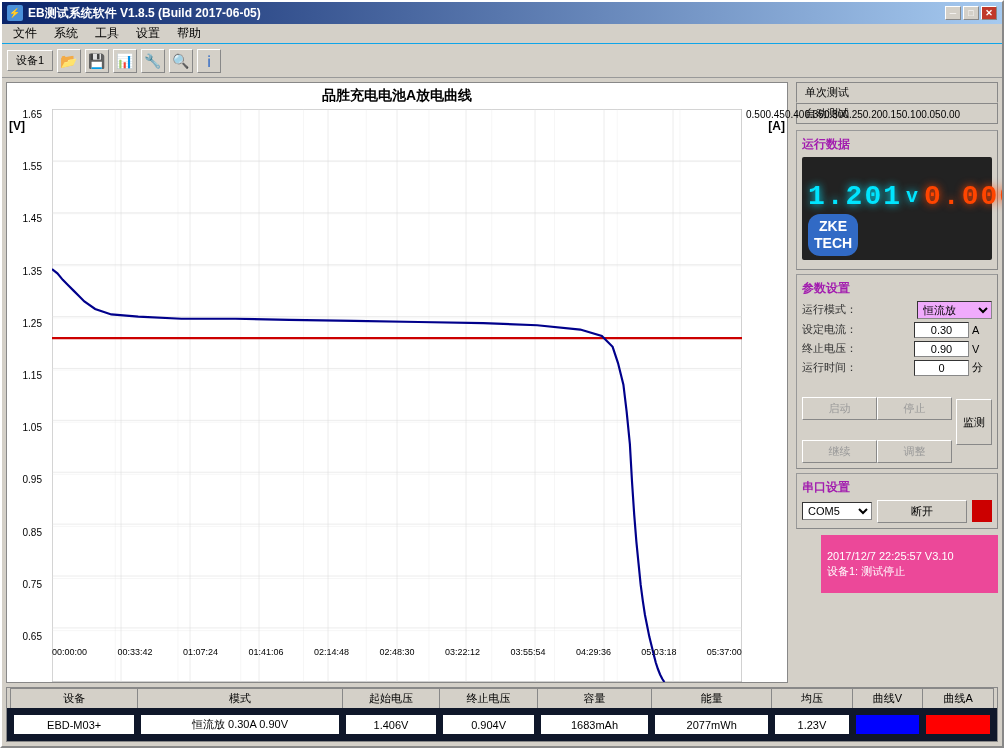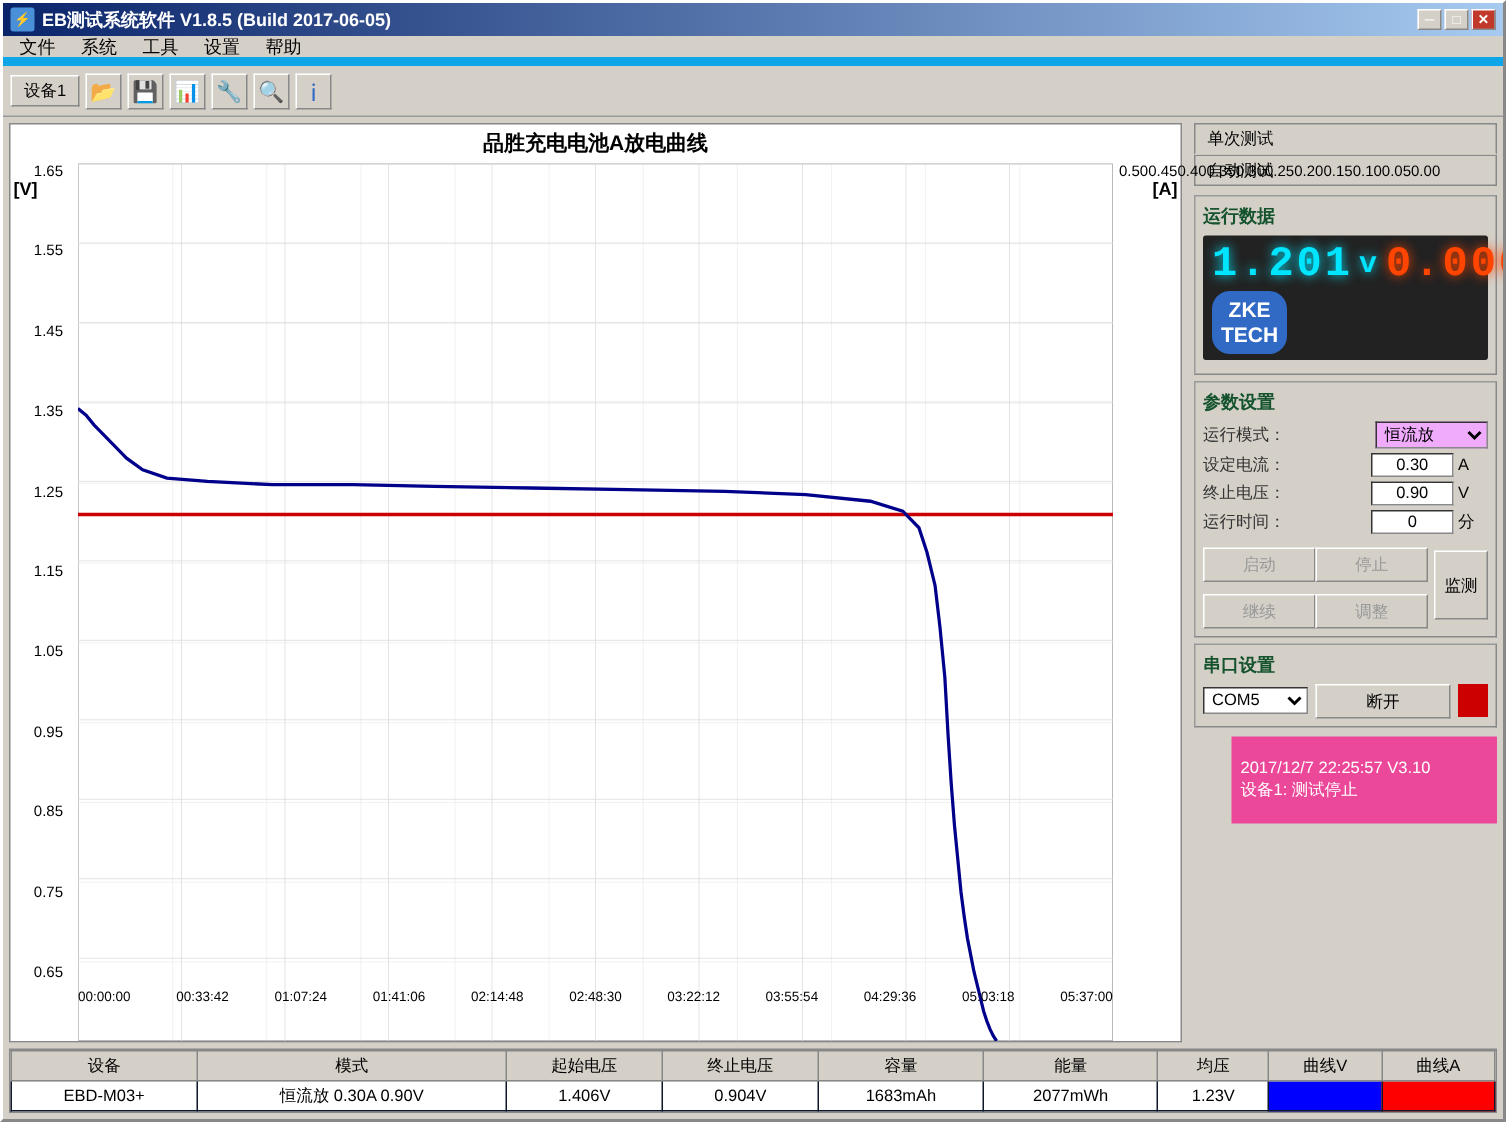"文件" .menu-bar { border-bottom: 6px solid #0ea5e9 -> 1px solid #0ea5e9 }
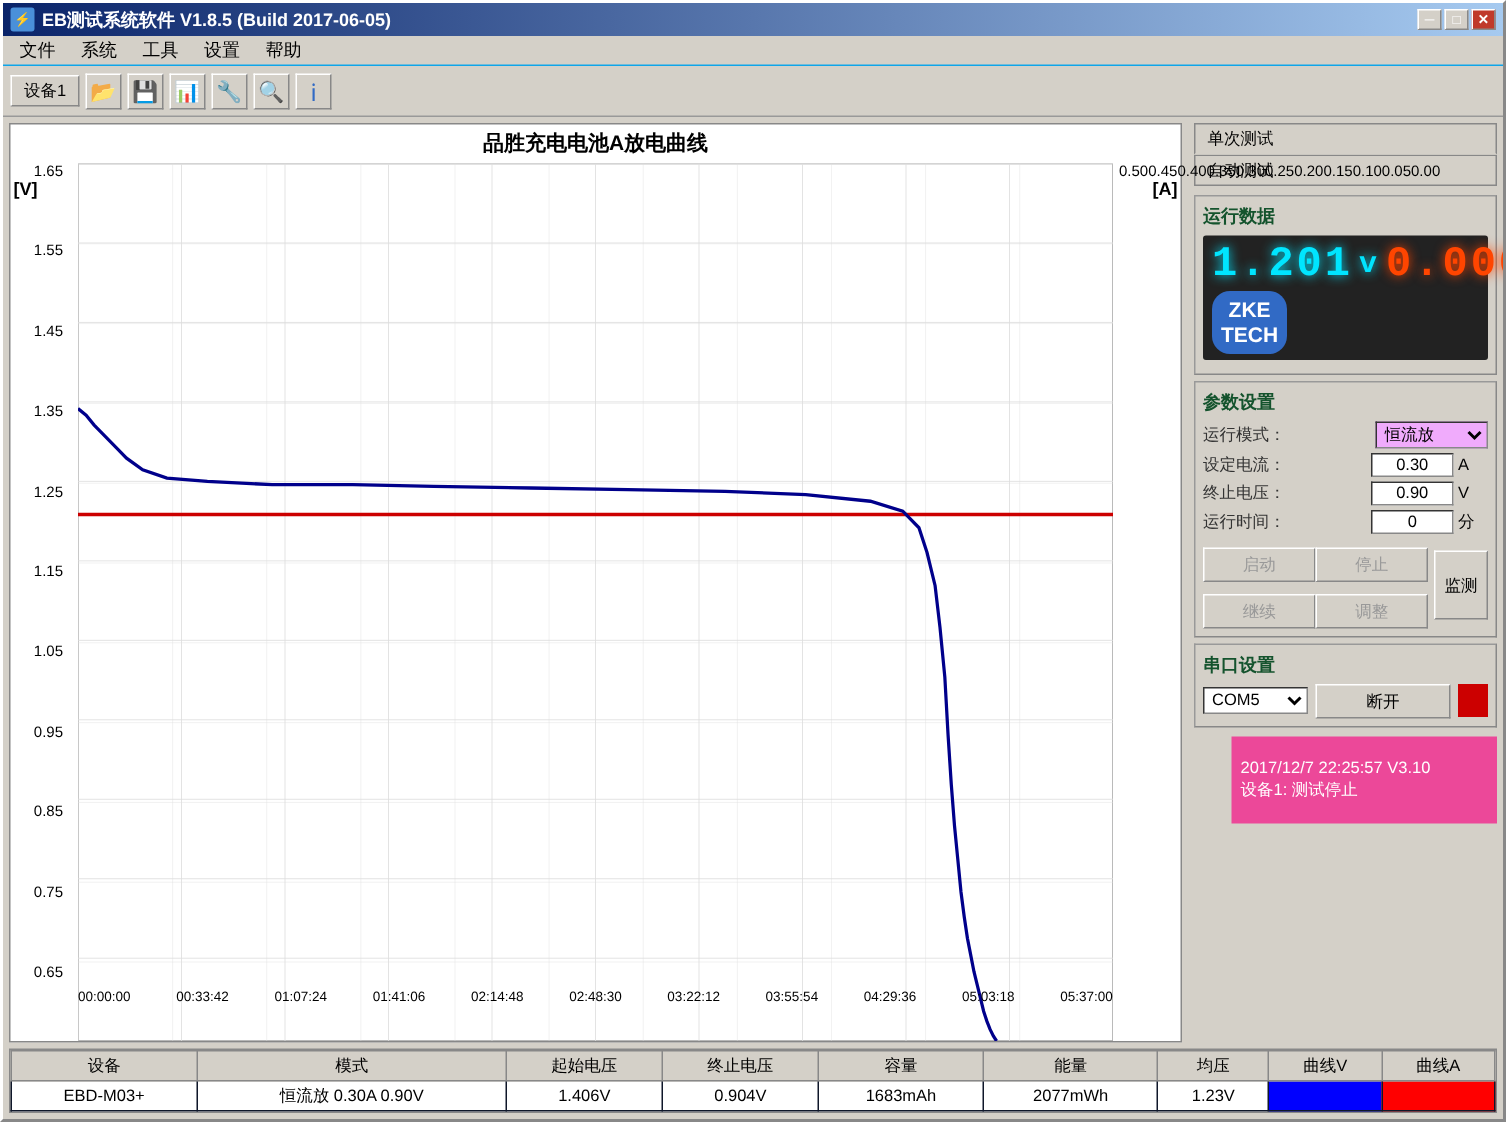"运行数据" .section-title { color: #14532d -> #a21caf }
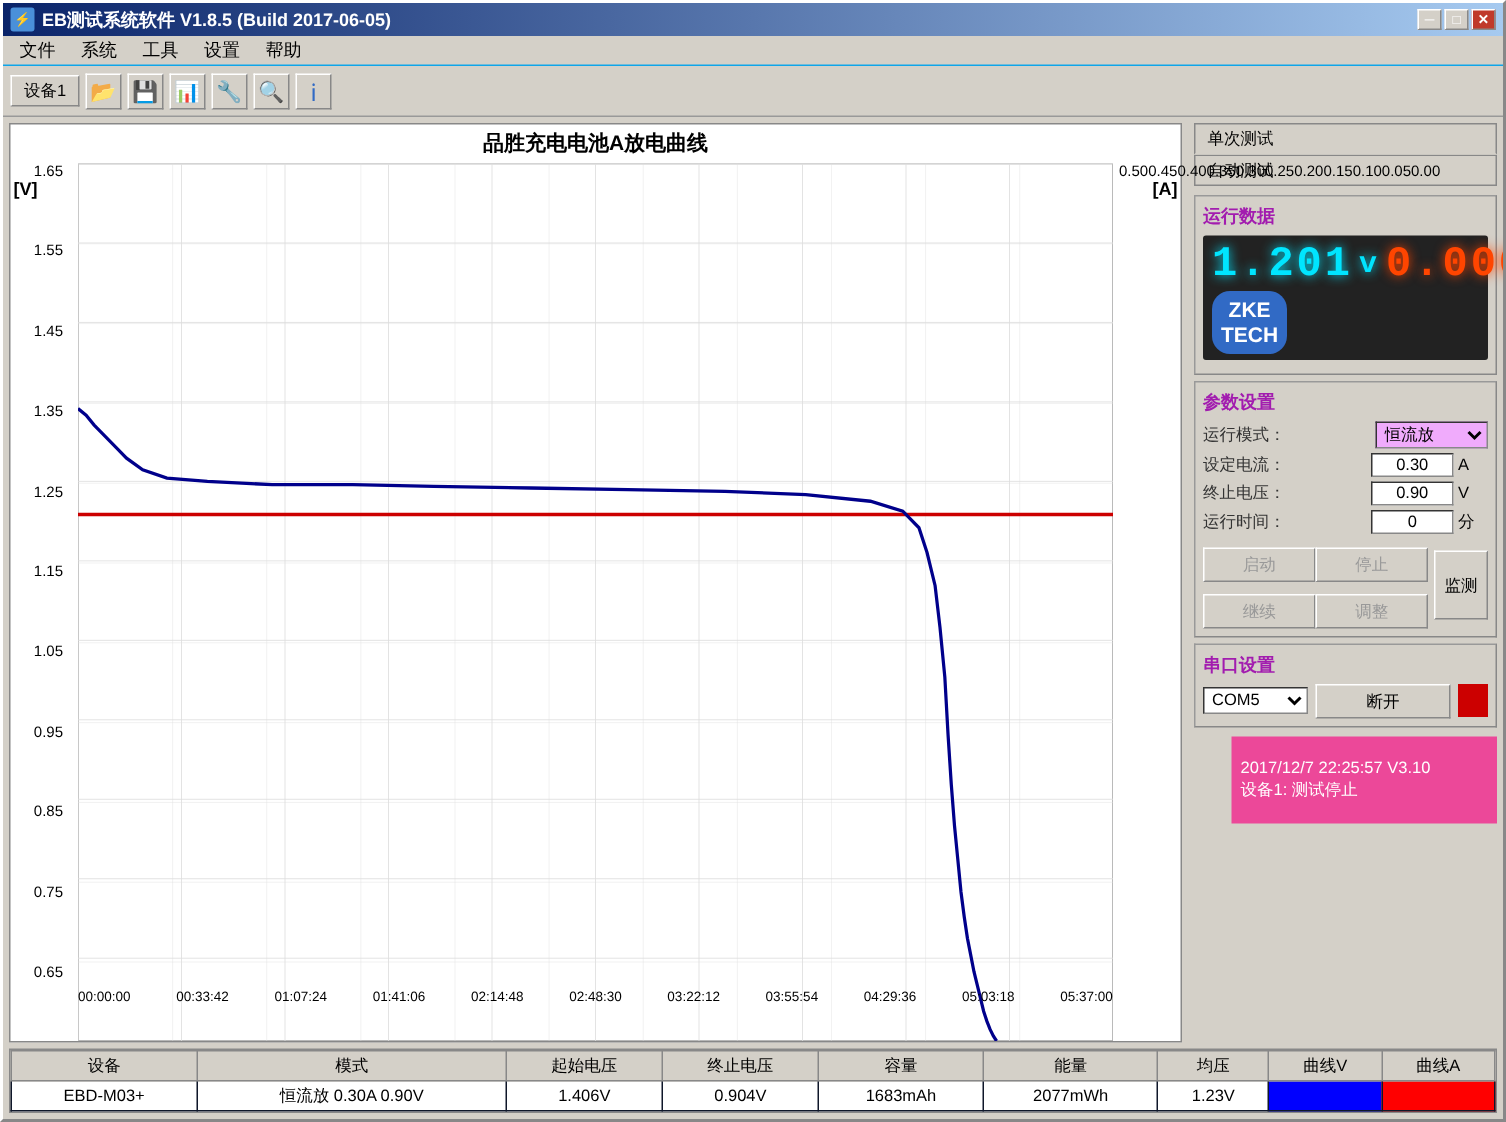"1.201" .digital-row { margin-top: none -> 20px }
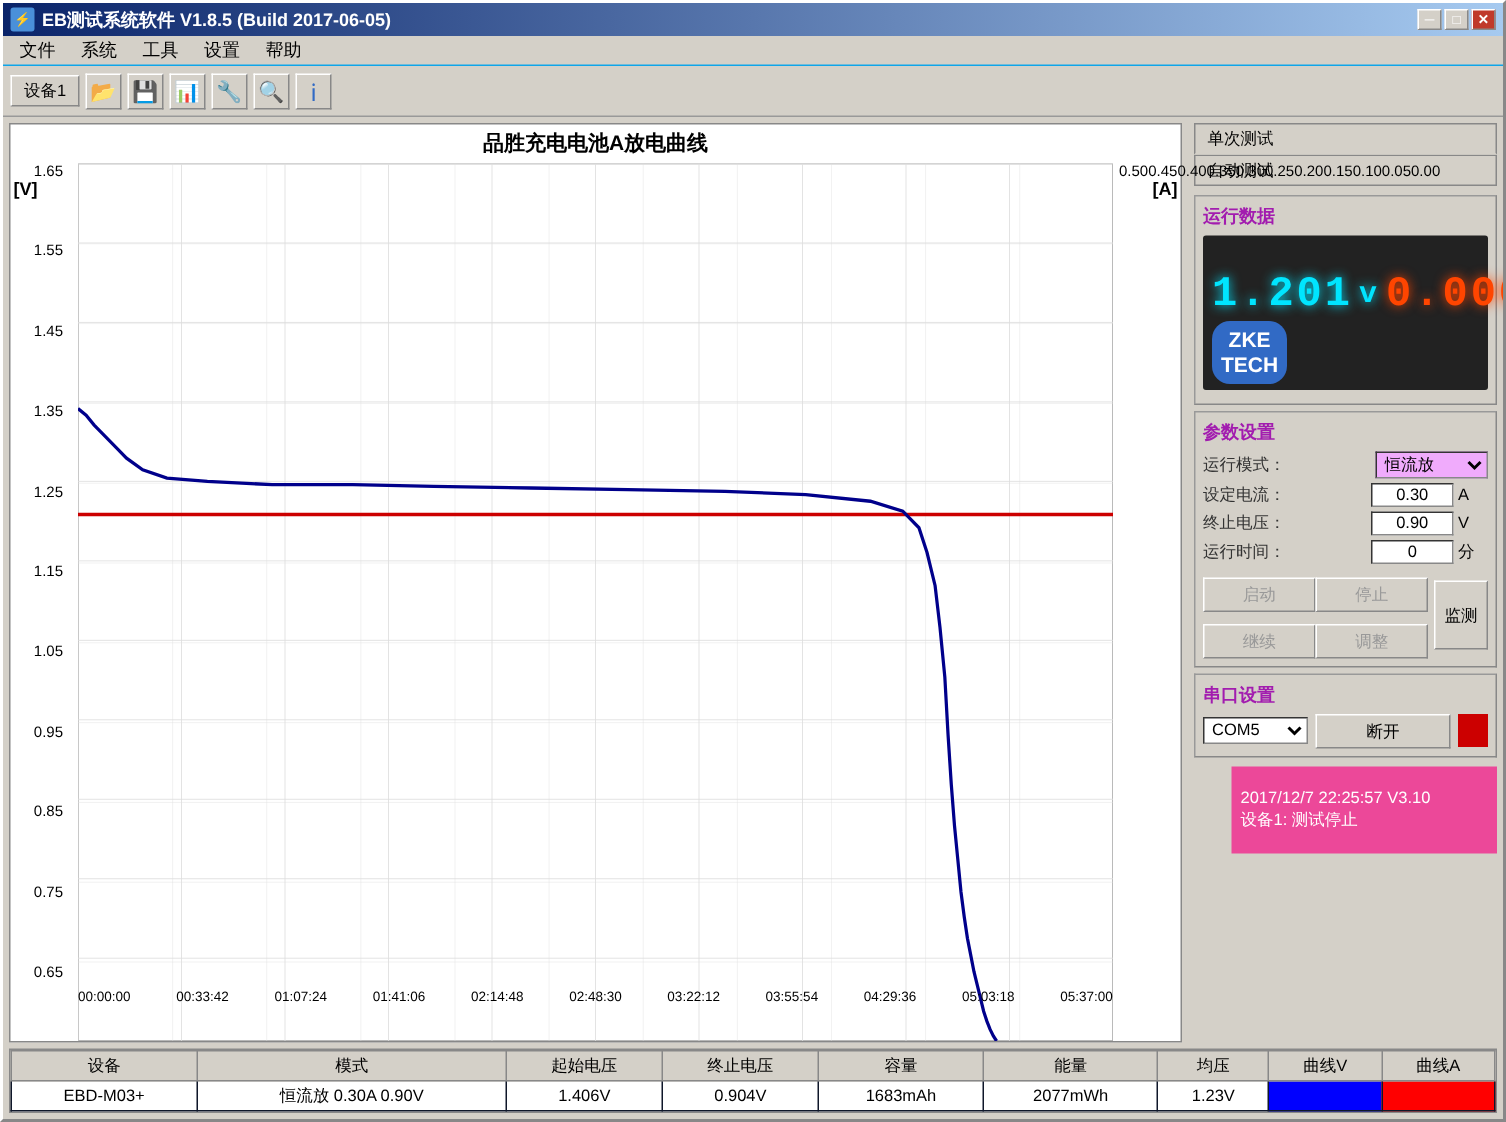"启动" .btn-row { margin-top: 4px -> 16px }
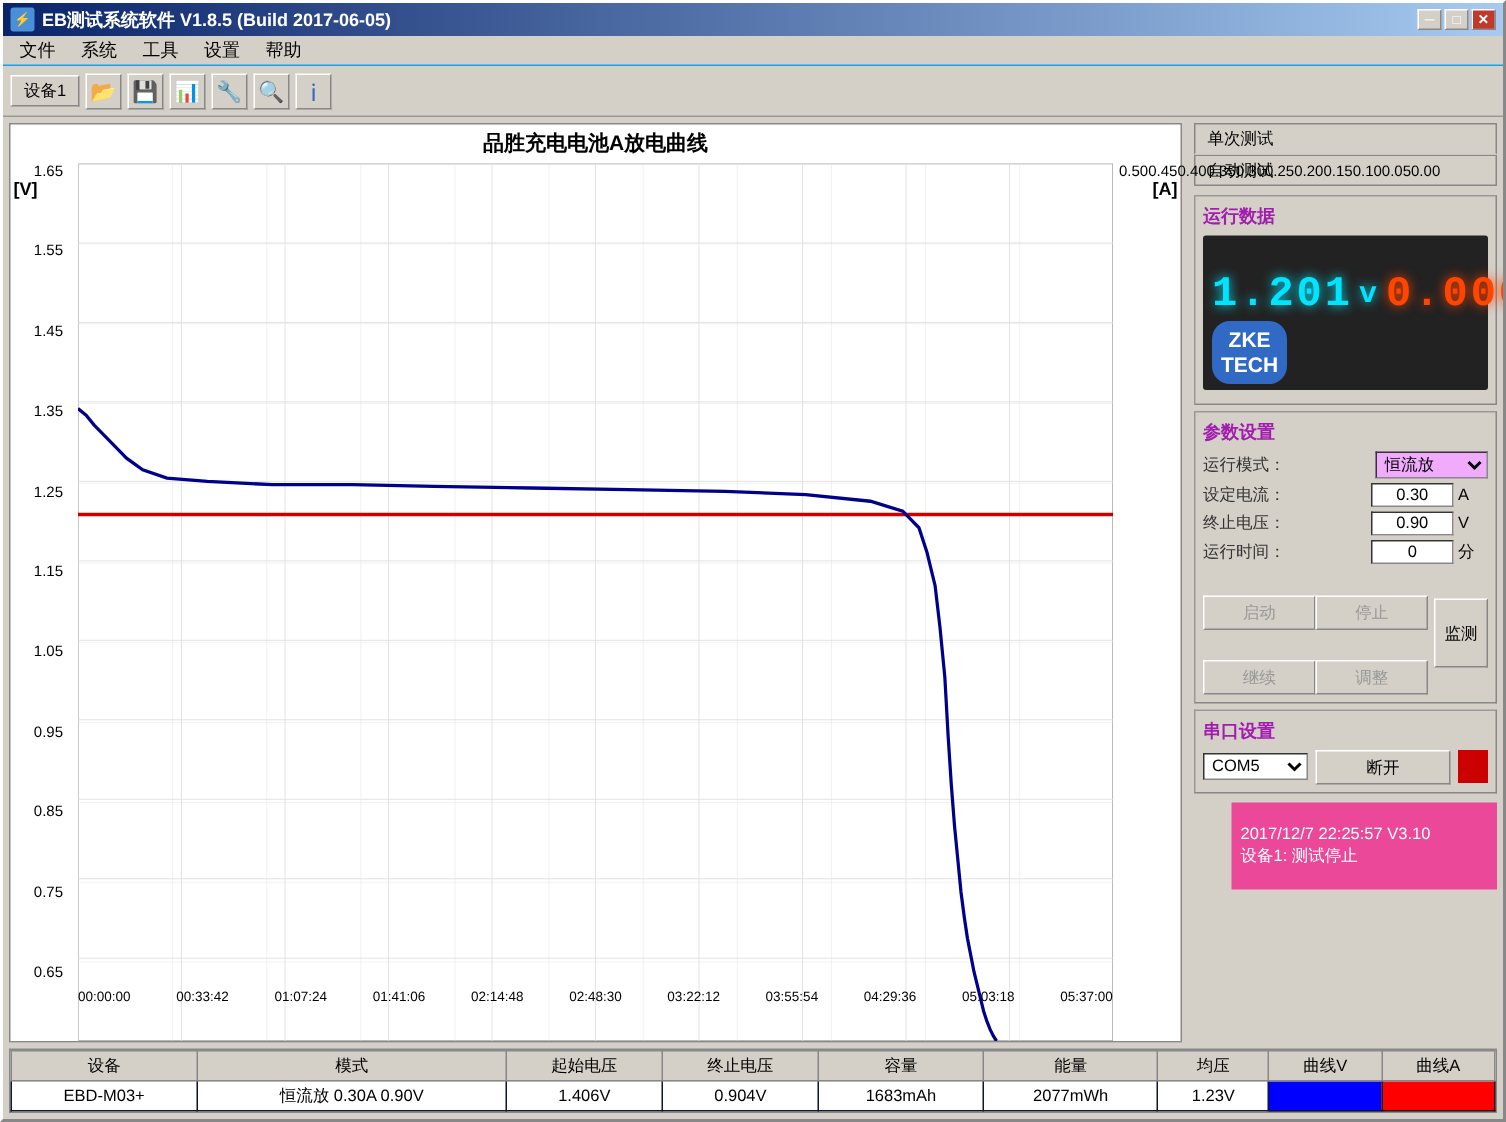"EBD-M03+" td { border: 1px solid #0f172a -> 7px solid #0f172a }
